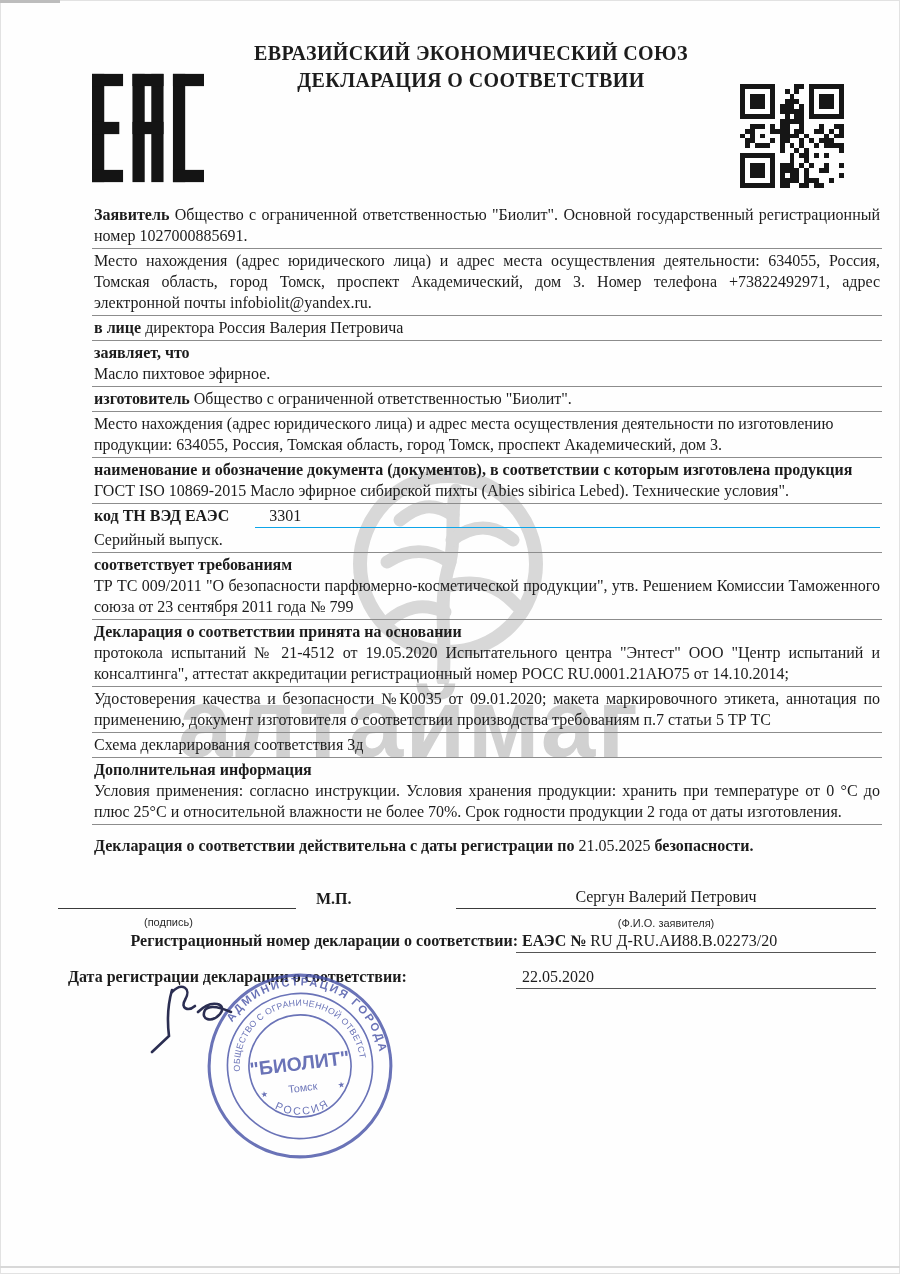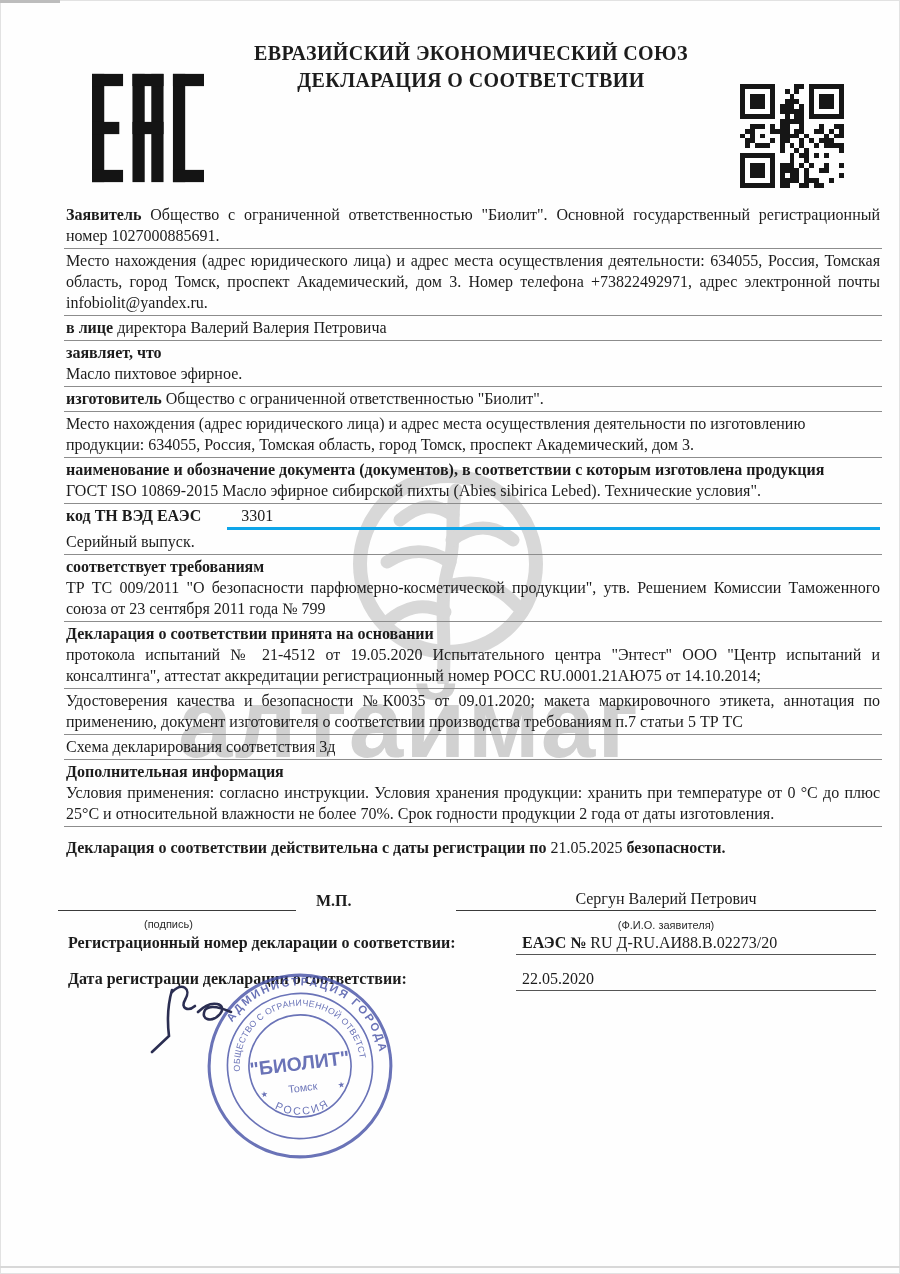"Заявитель Общество с ограниченной" .row { margin-left: none -> 28px }
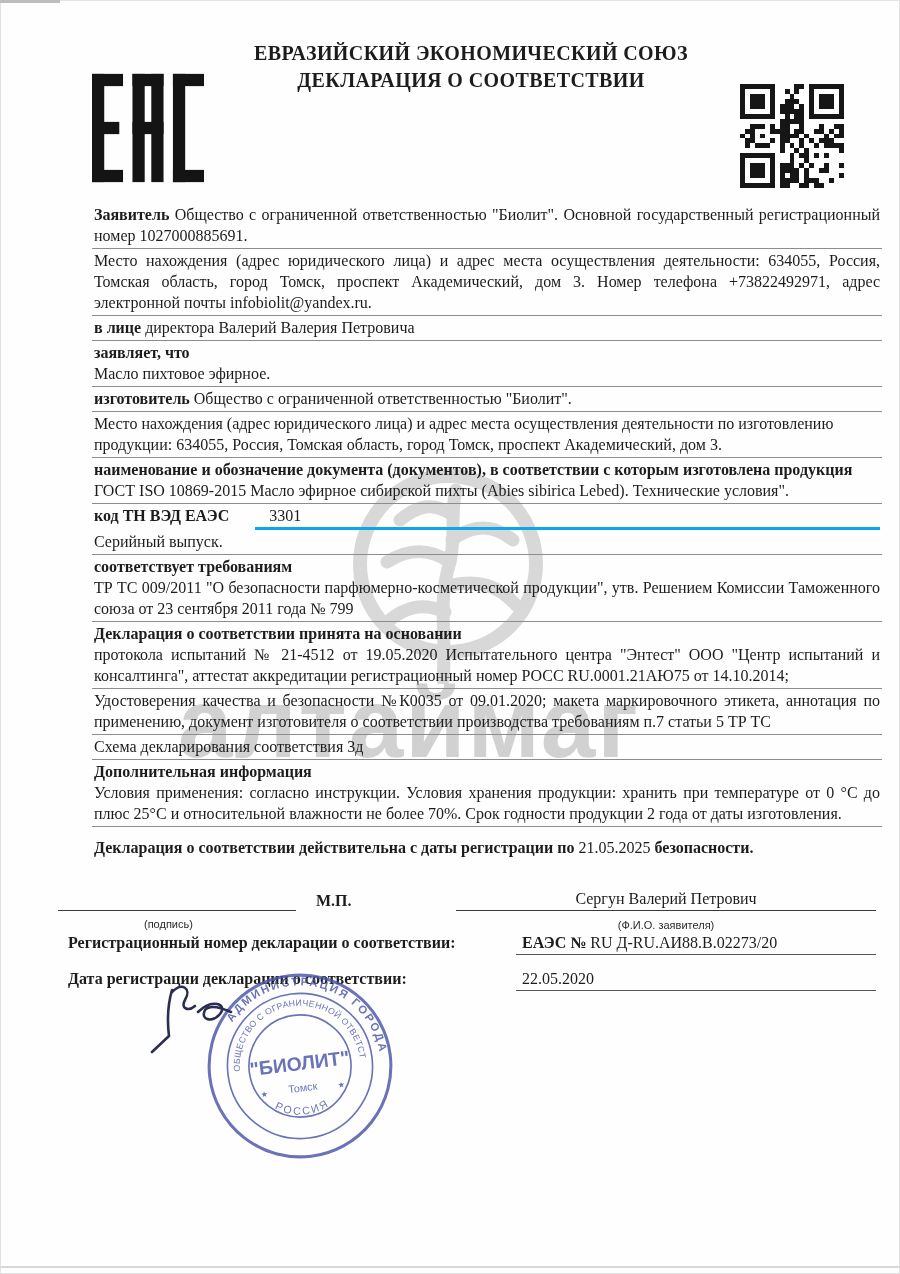"директора Валерий Валерия Петровича" span { text: Валерий -> Россия }
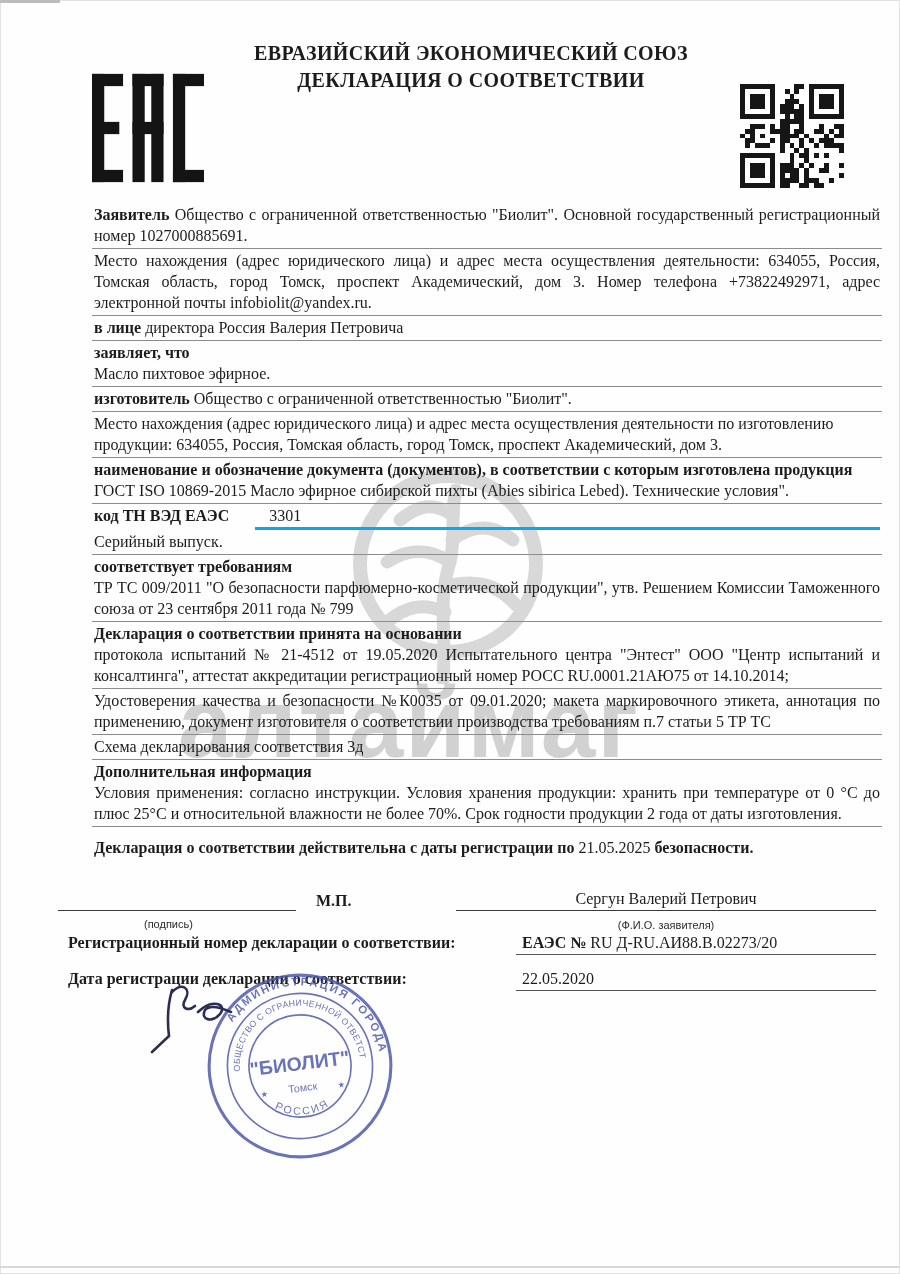"3301" .tnved-val { border-bottom: 3px solid #0ea5e9 -> 1px solid #0ea5e9 }
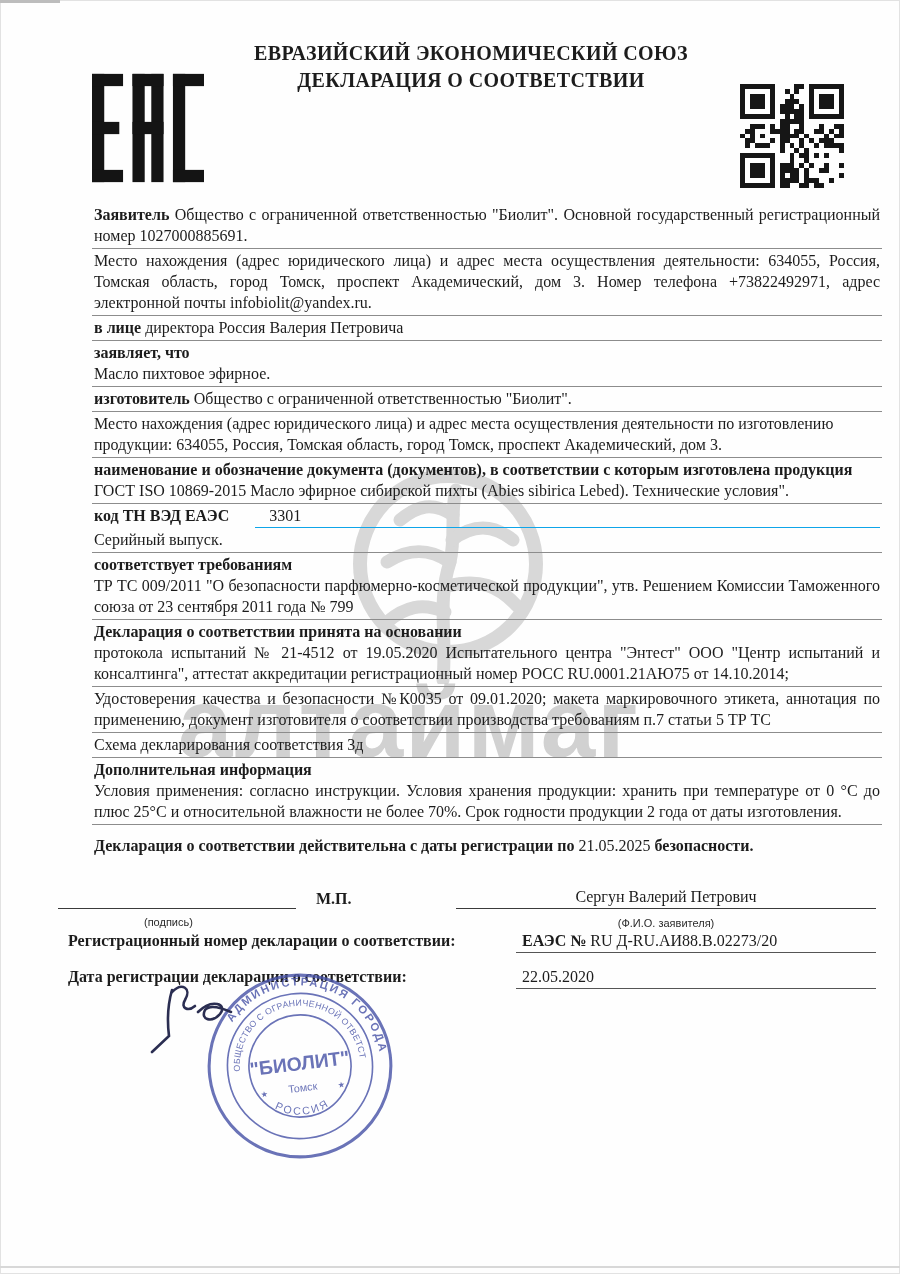"Регистрационный номер декларации о" .rn-label { text-align: none -> right }
